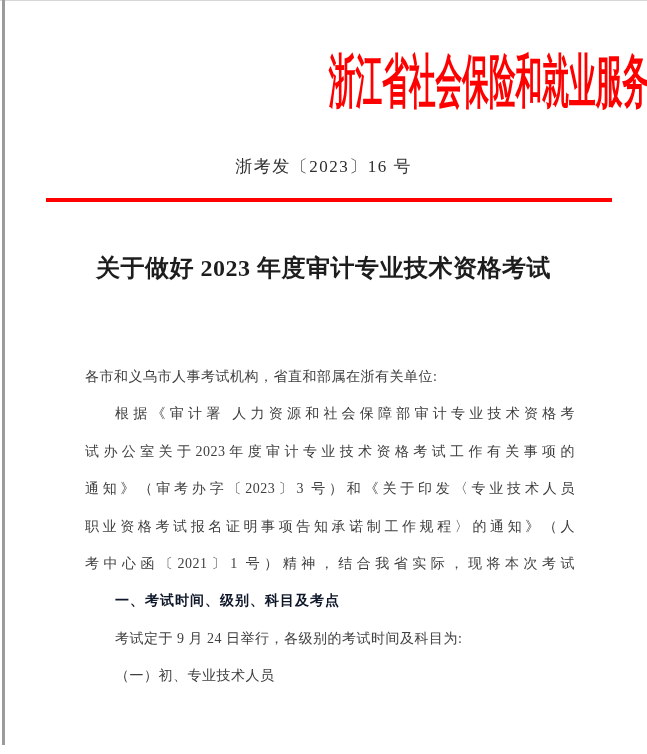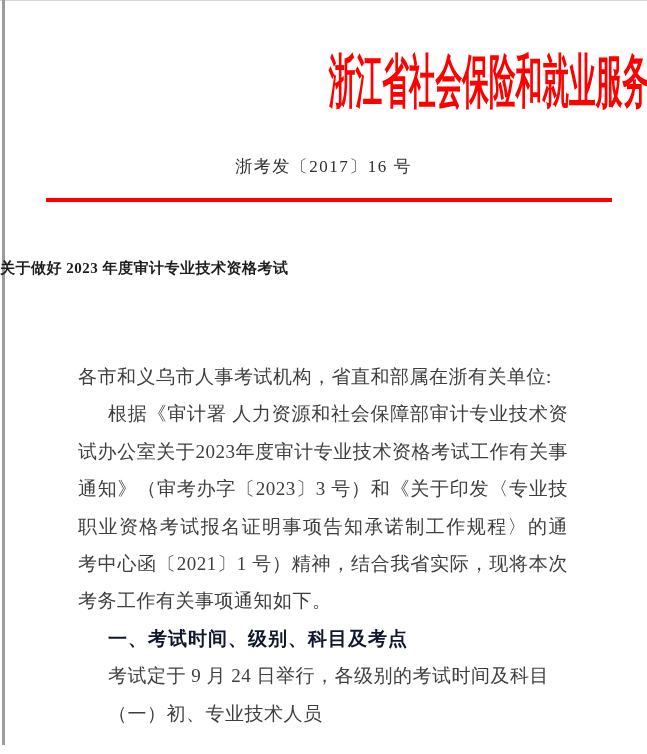"浙考发〔2017〕16 号" div.doc-no { text: 2017 -> 2023 }
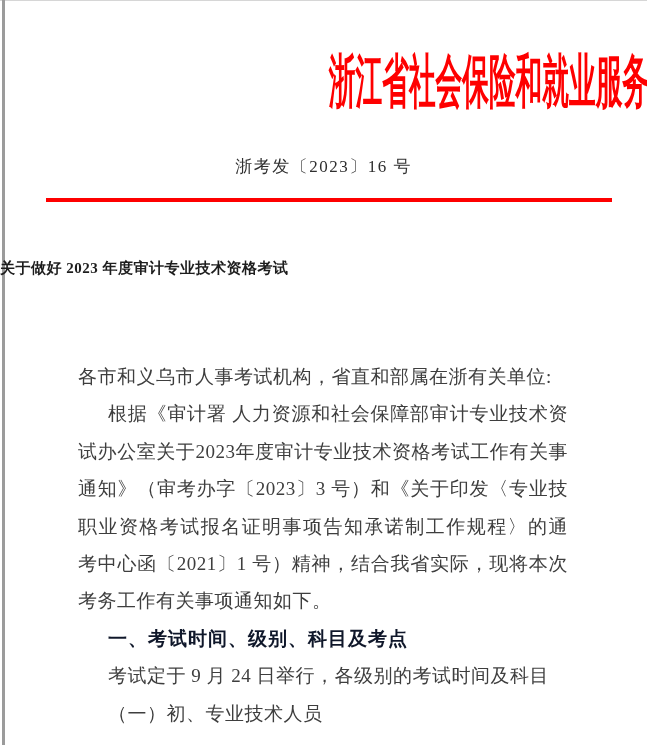"关于做好 2023 年度审计专业技术资格考试" .title { font-size: 15px -> 24px; text-align: none -> center }
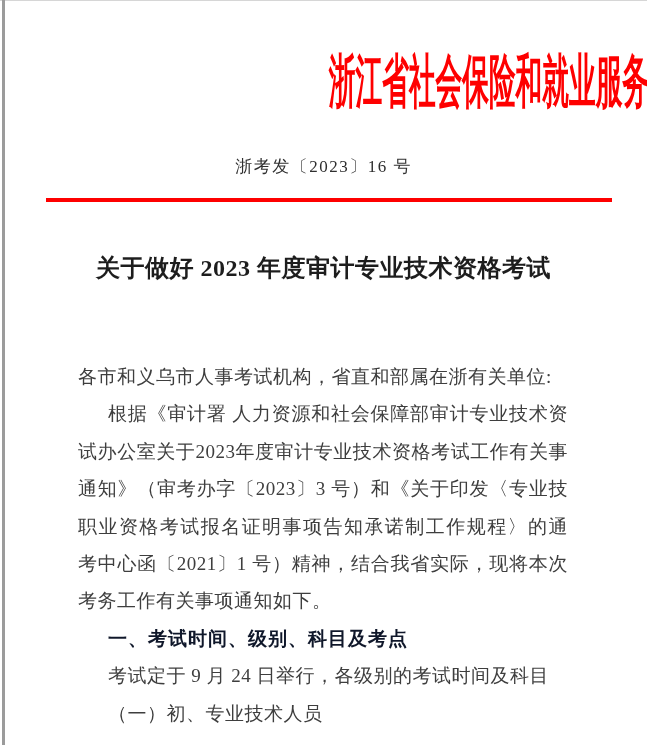"各市和义乌市人事考试机构，省直和部属在浙有关单位:" .docbody { font-size: 19px -> 14px; left: 78px -> 85px }
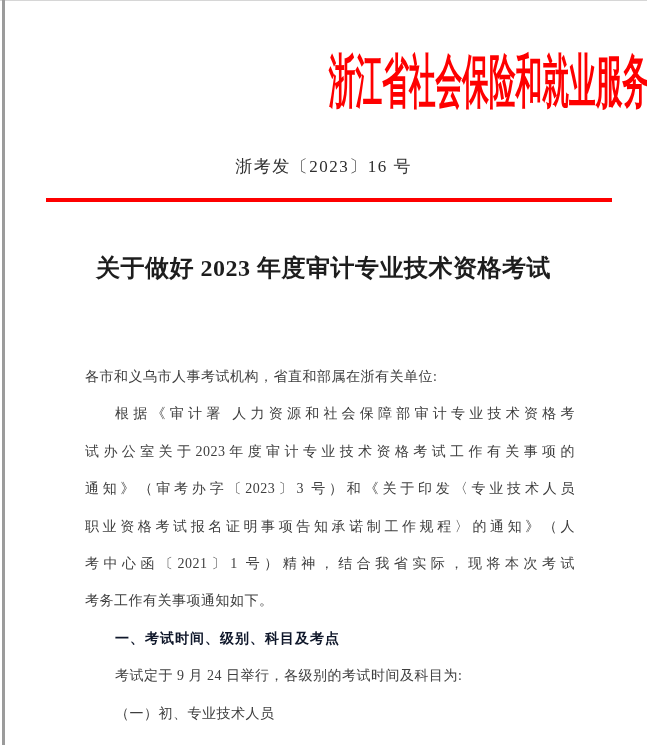"考务工作有关事项通知如下。" div.line { html: <div>考务工作有关事项通知如下。</div> -> none }
